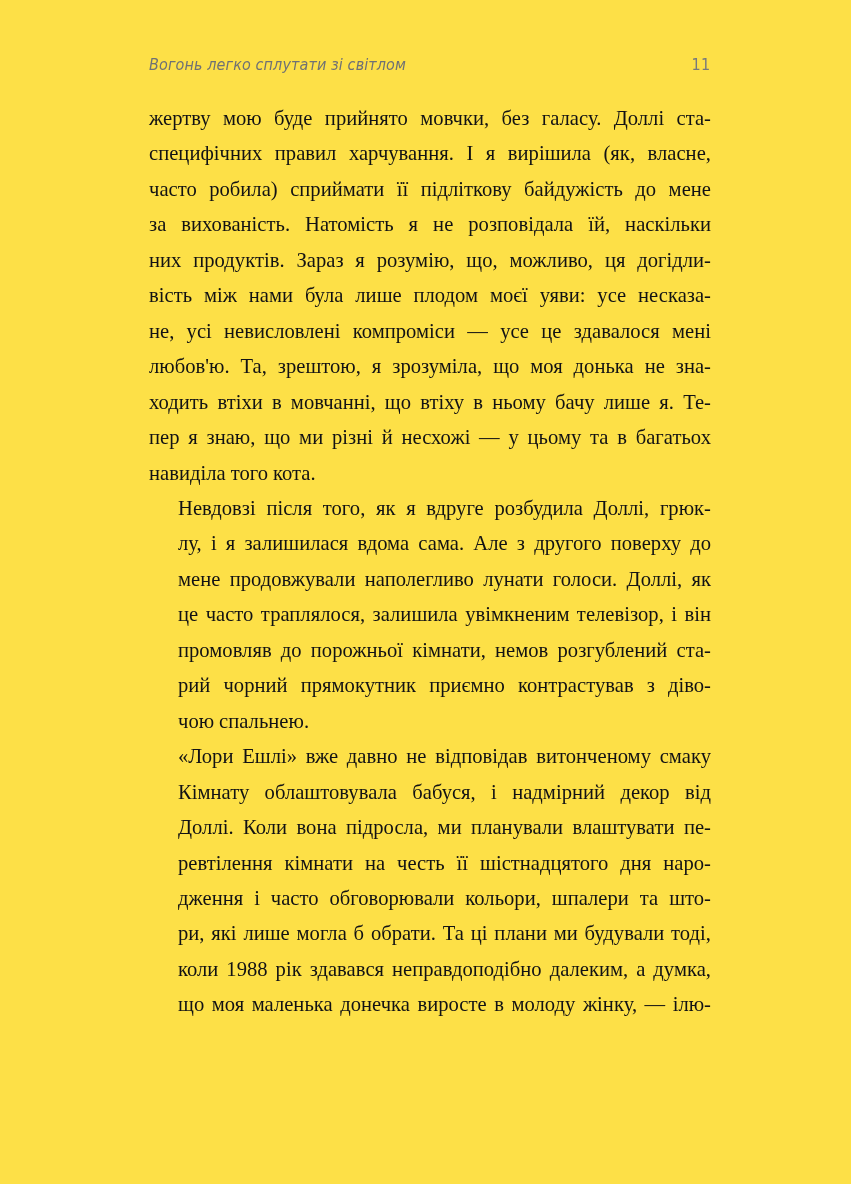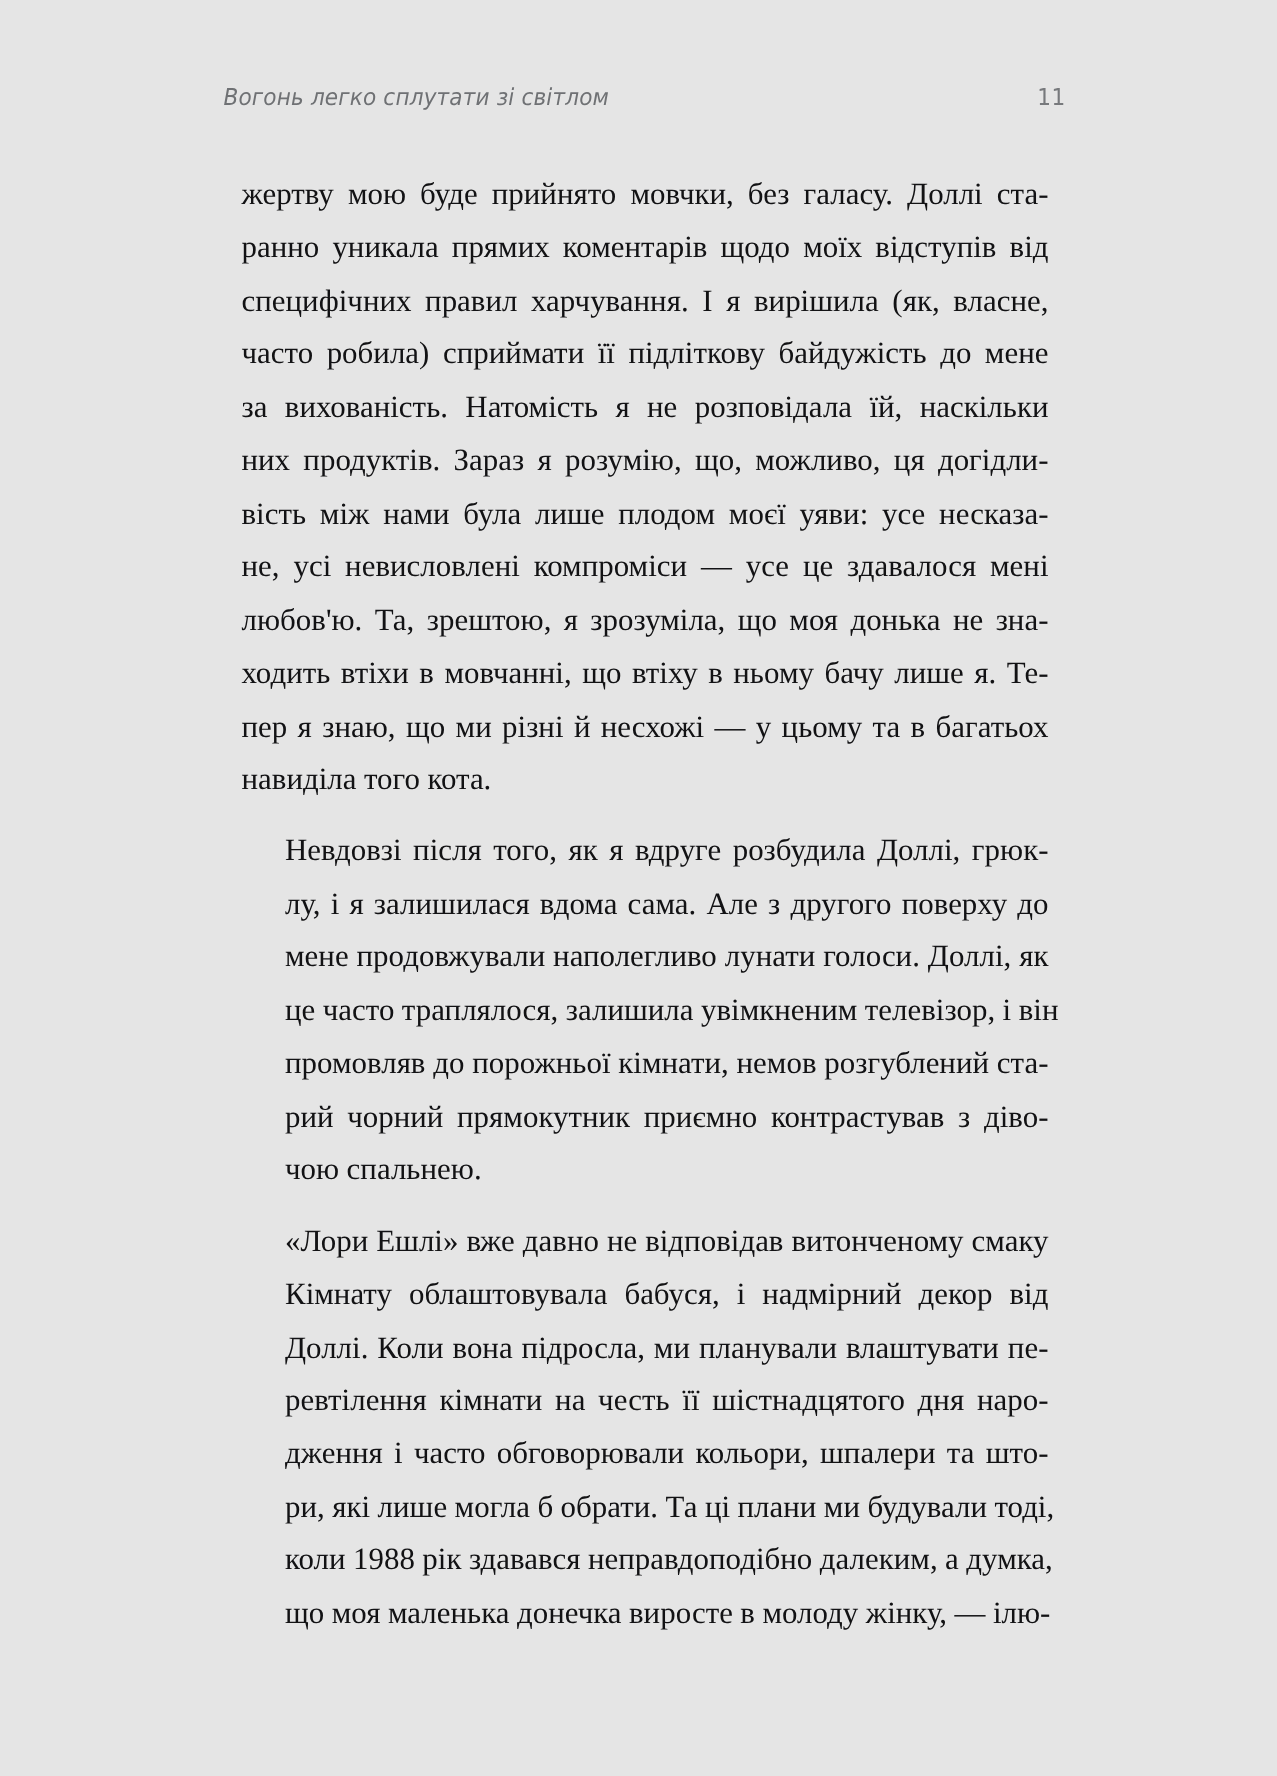"Вогонь легко сплутати зі світлом" .page { background: #e5e5e5 -> #fde047 }
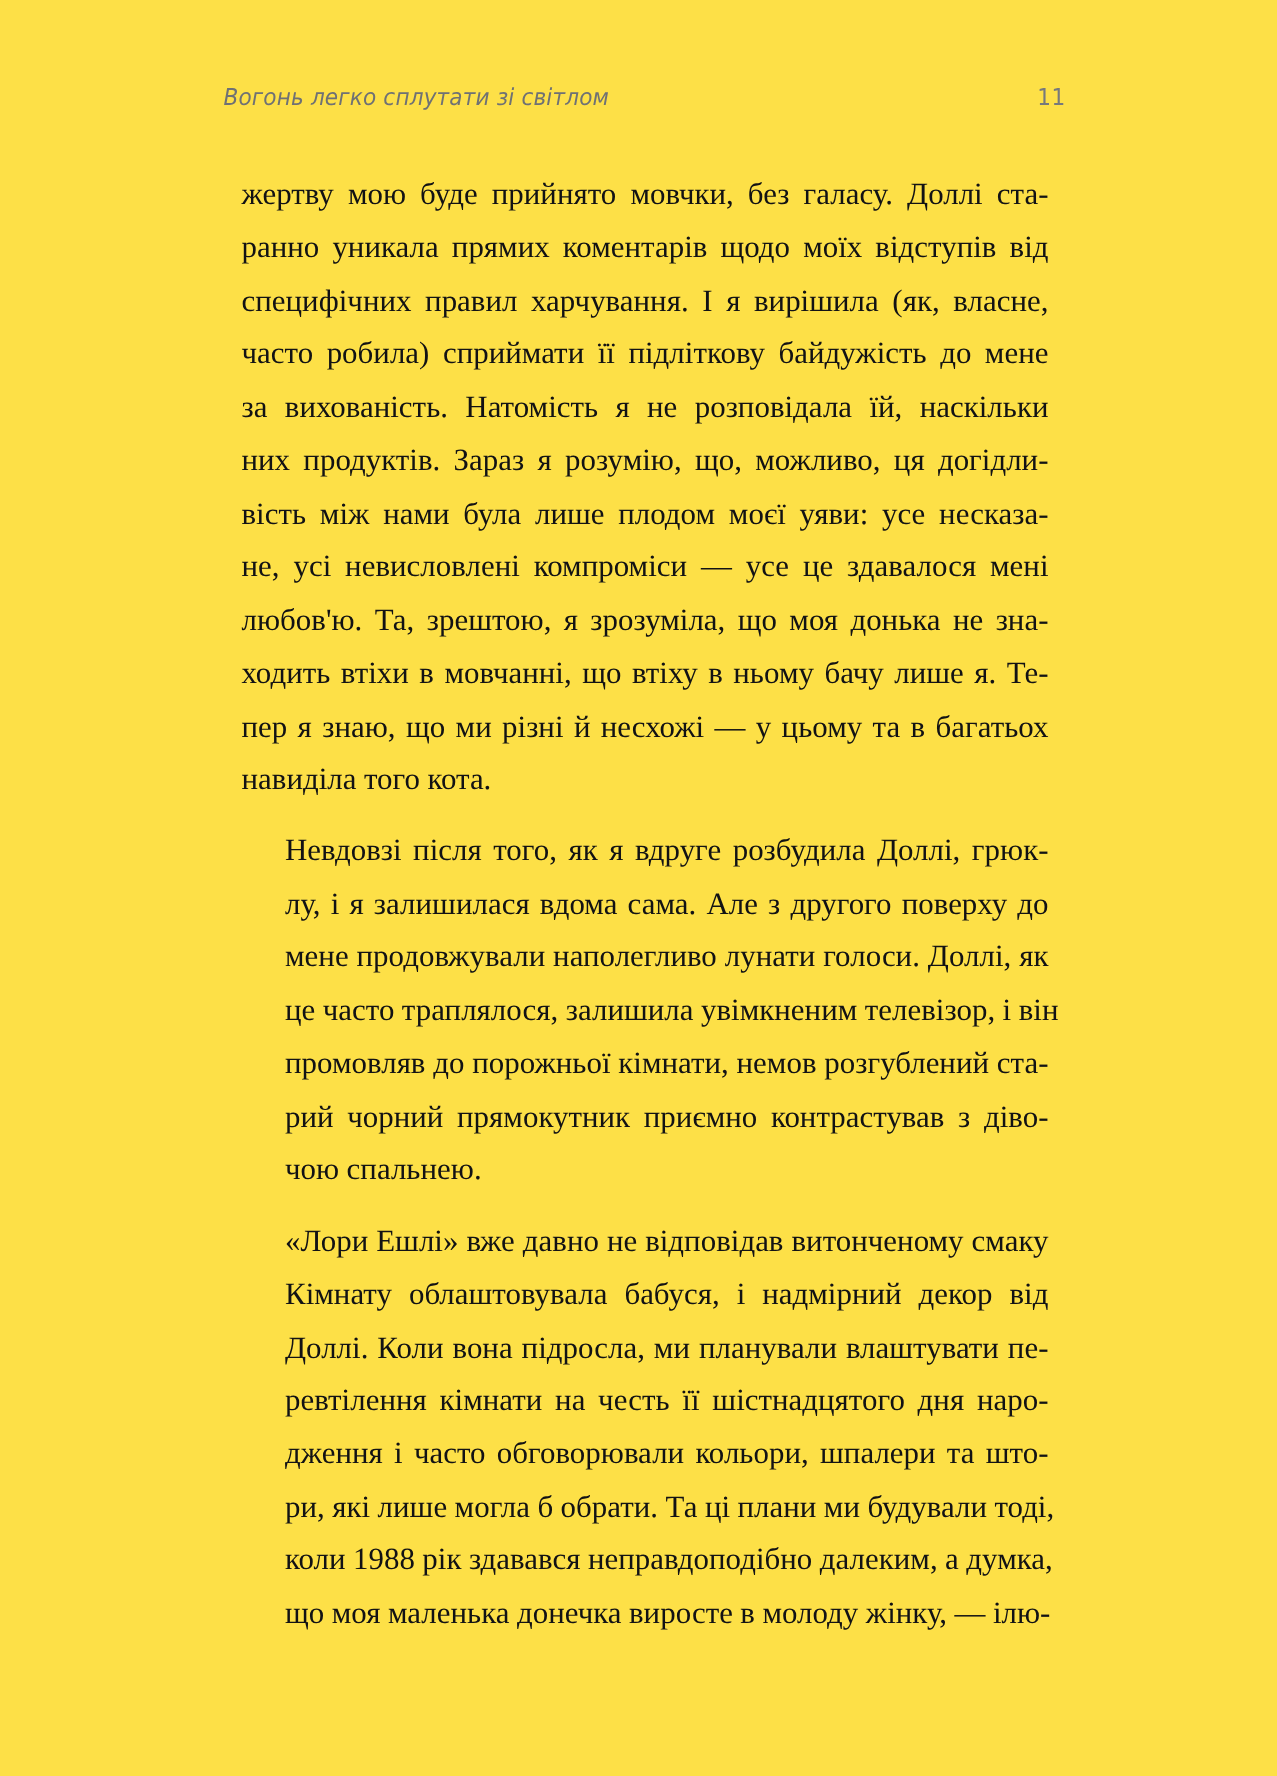"жертву мою буде прийнято мовчки," .para { margin: 12px -> 0 }
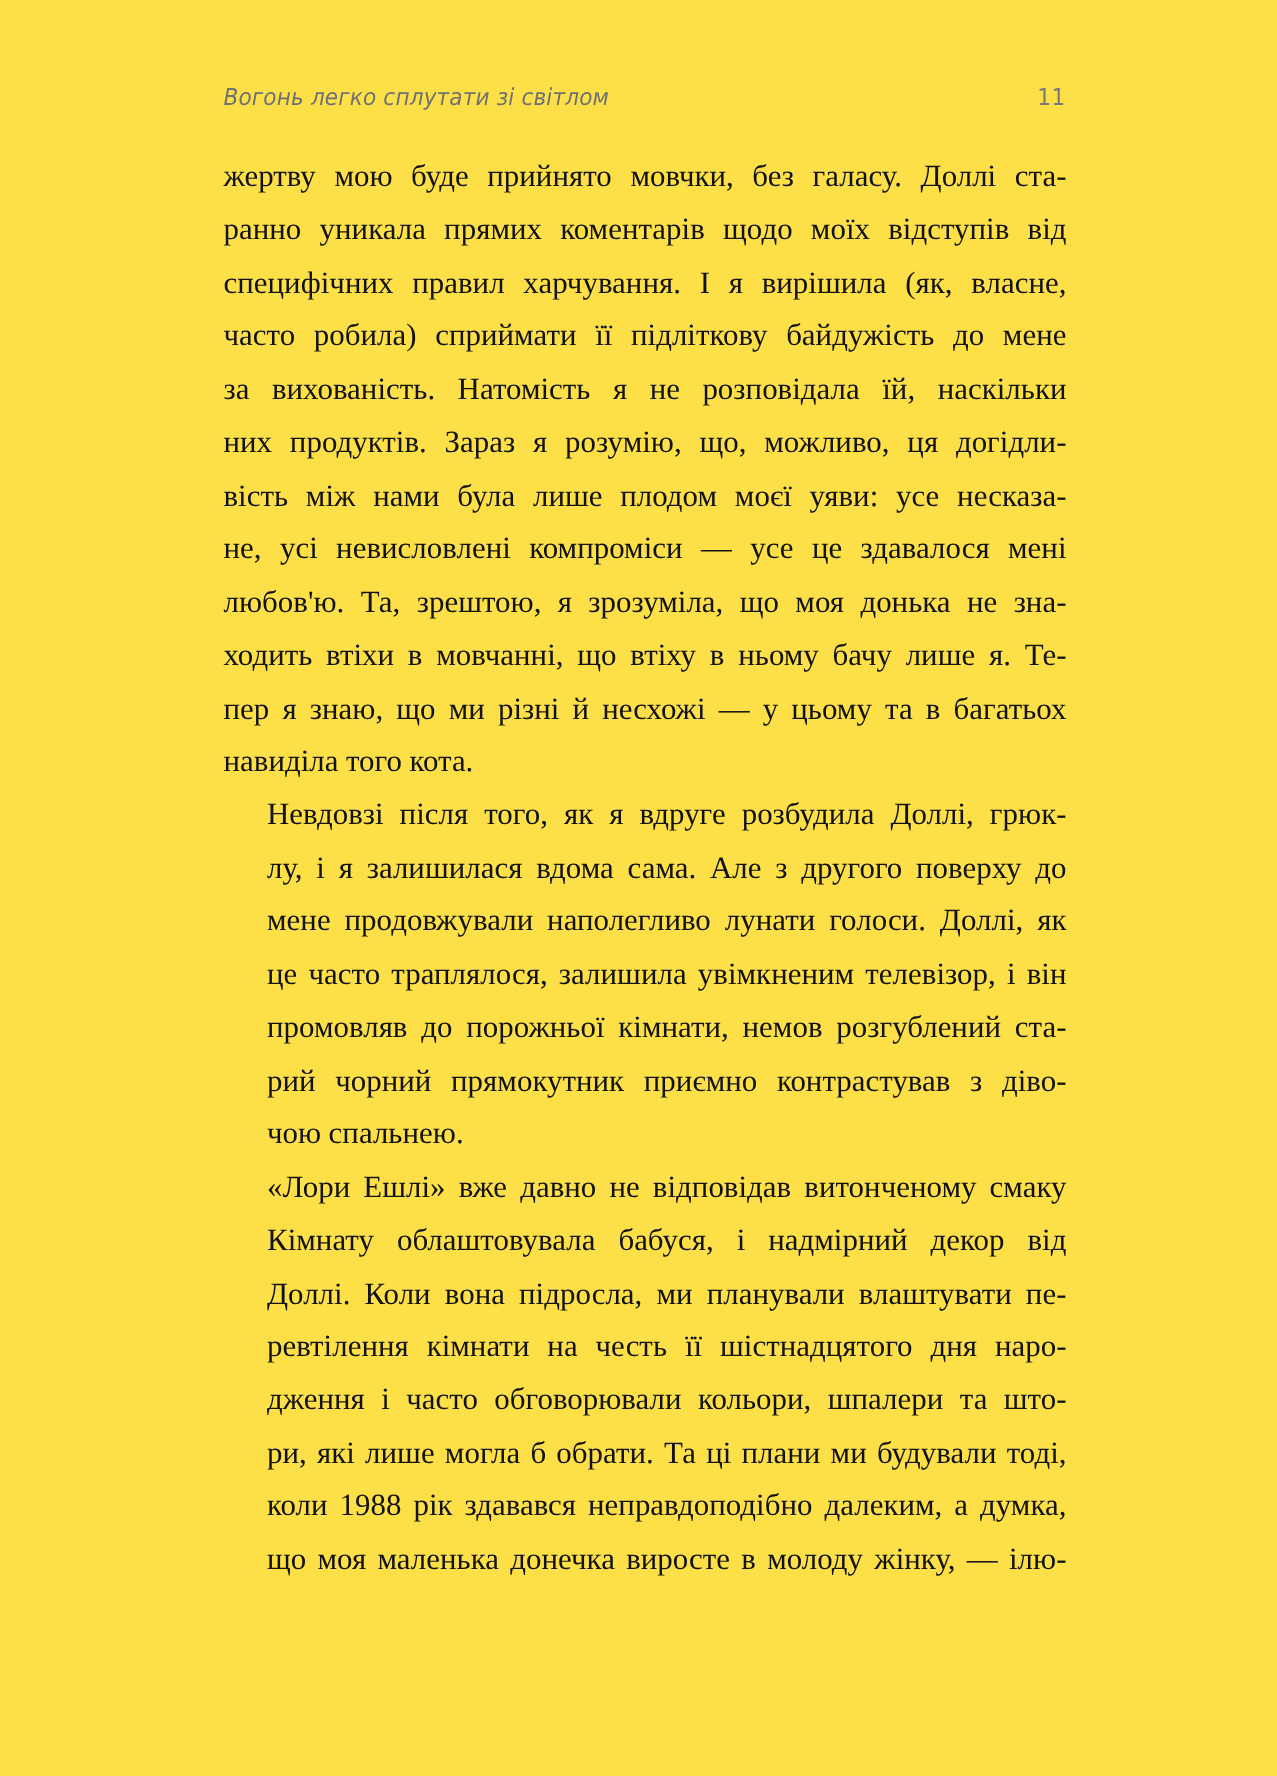"ранно уникала прямих коментарів щодо" span.line { html: <span>ранно уникала прямих коментарів щодо моїх відступів від</span> -> none }
